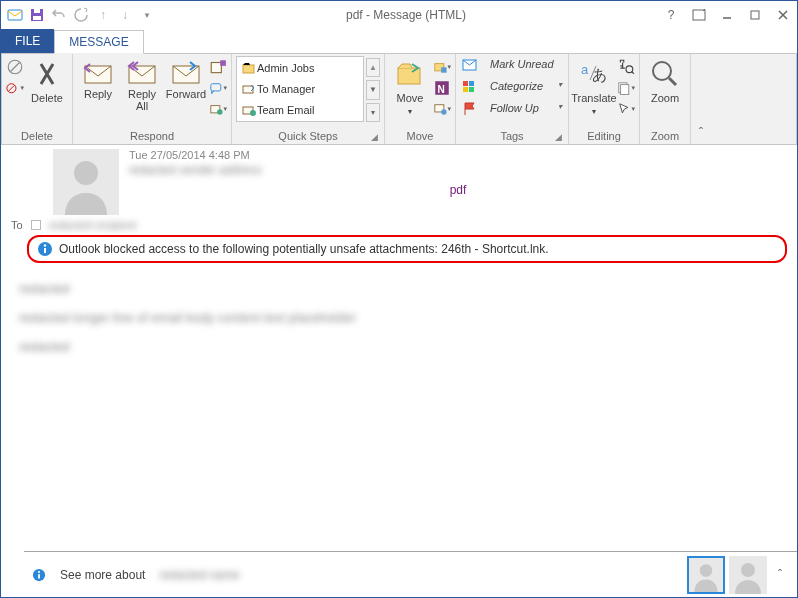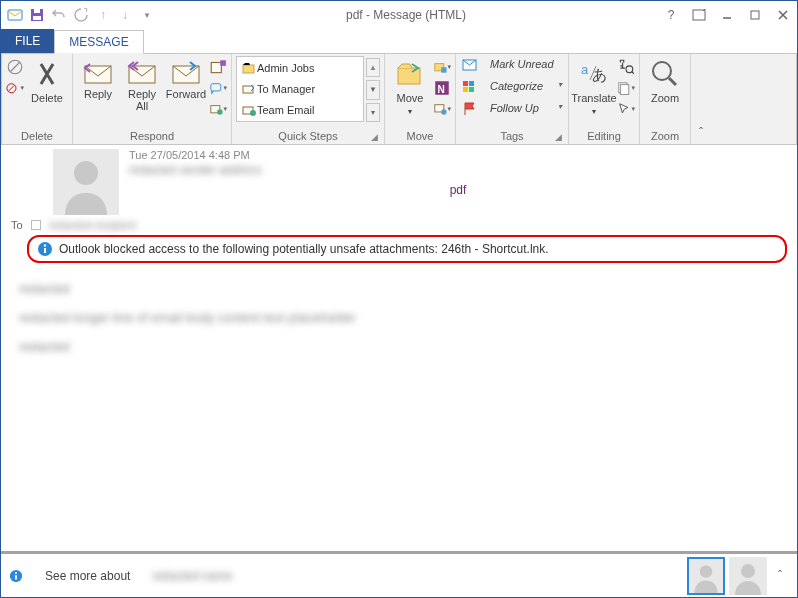"See more about" .bottom { border-top: 3px solid #a3a3a3 -> 1px solid #a3a3a3; gap: 22px -> 14px; margin-left: none -> 23px }
